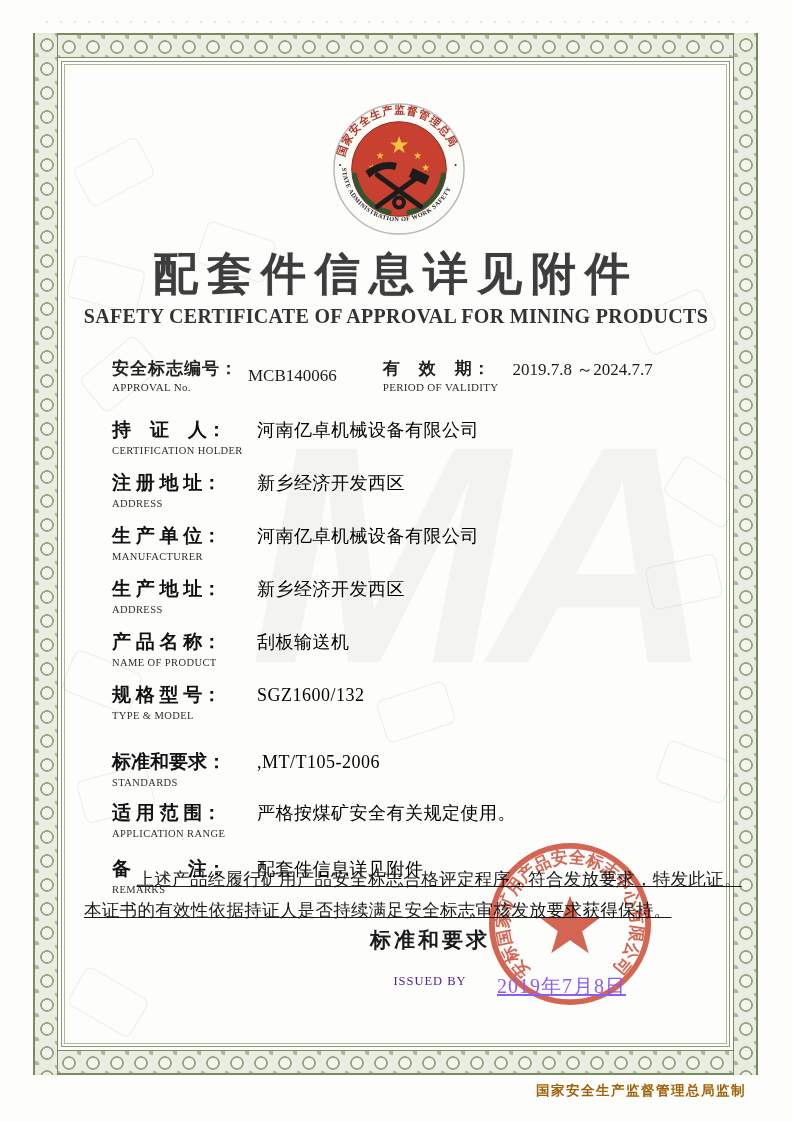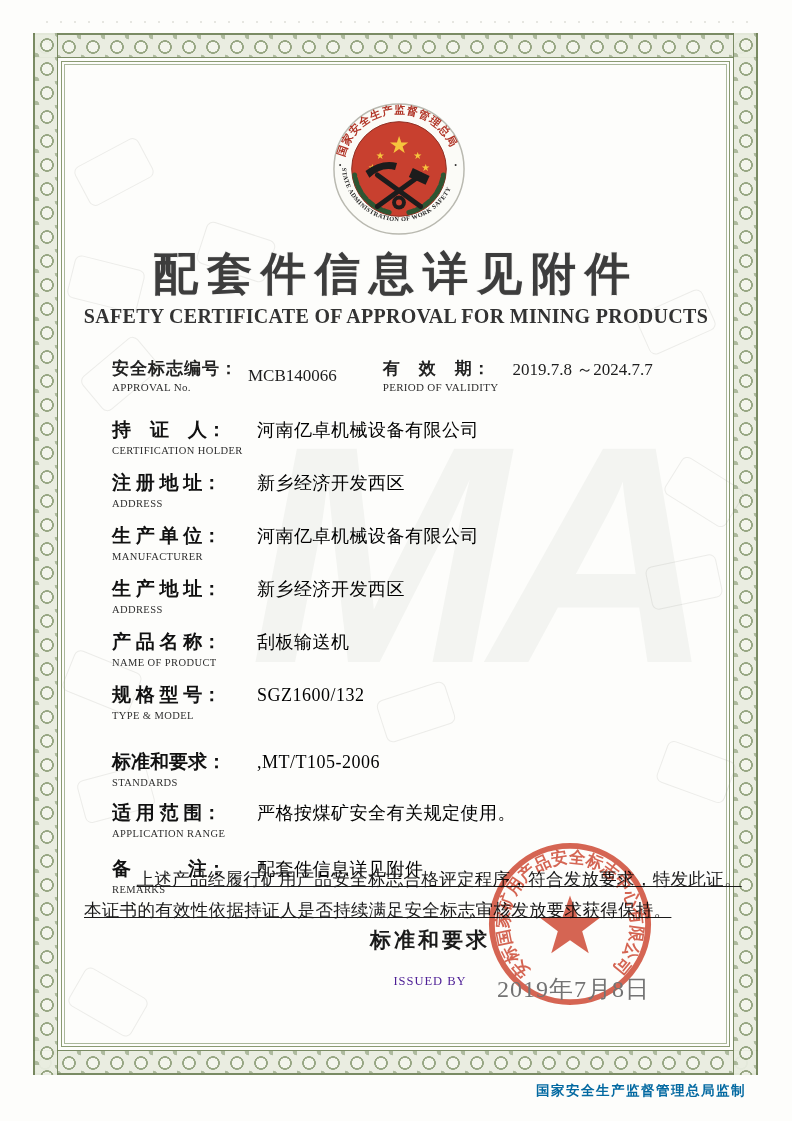"2019年7月8日" .issue-date { color: #737373 -> #8b5cf6; font-size: 24px -> 20px; text-decoration: none -> underline }
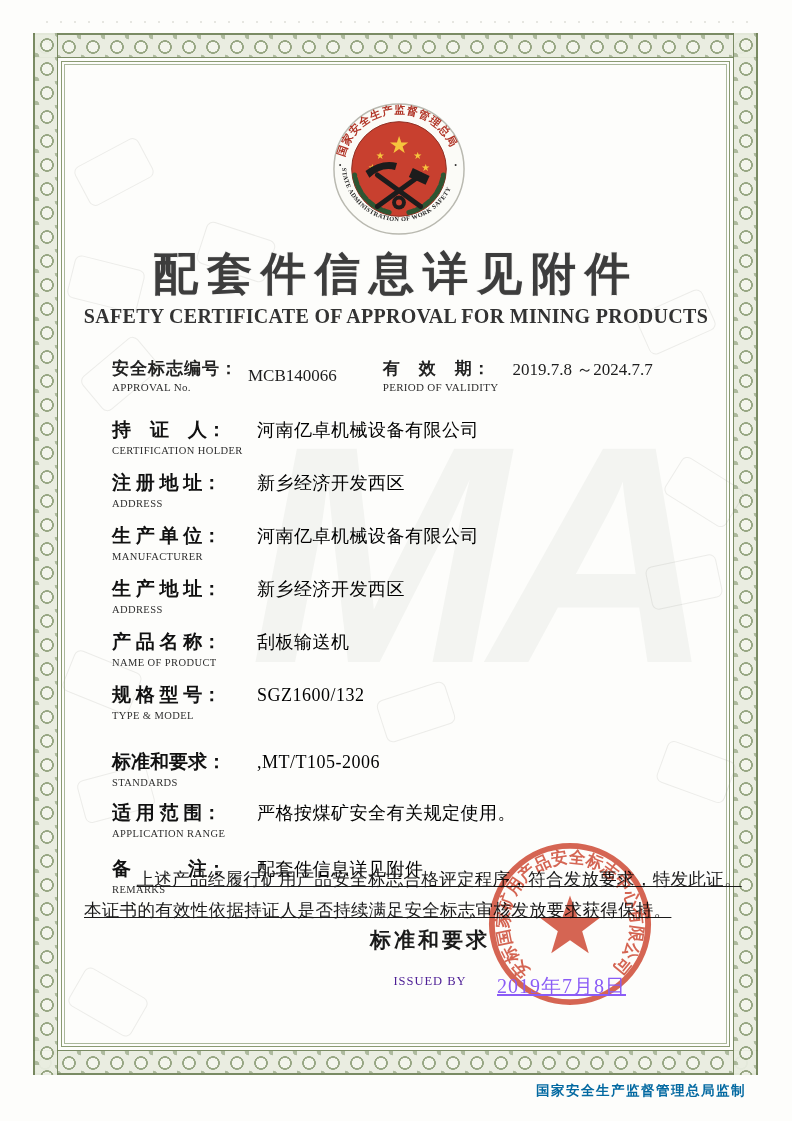"国家安全生产监督管理总局监制" .supervisor { color: #0369a1 -> #a16207 }
